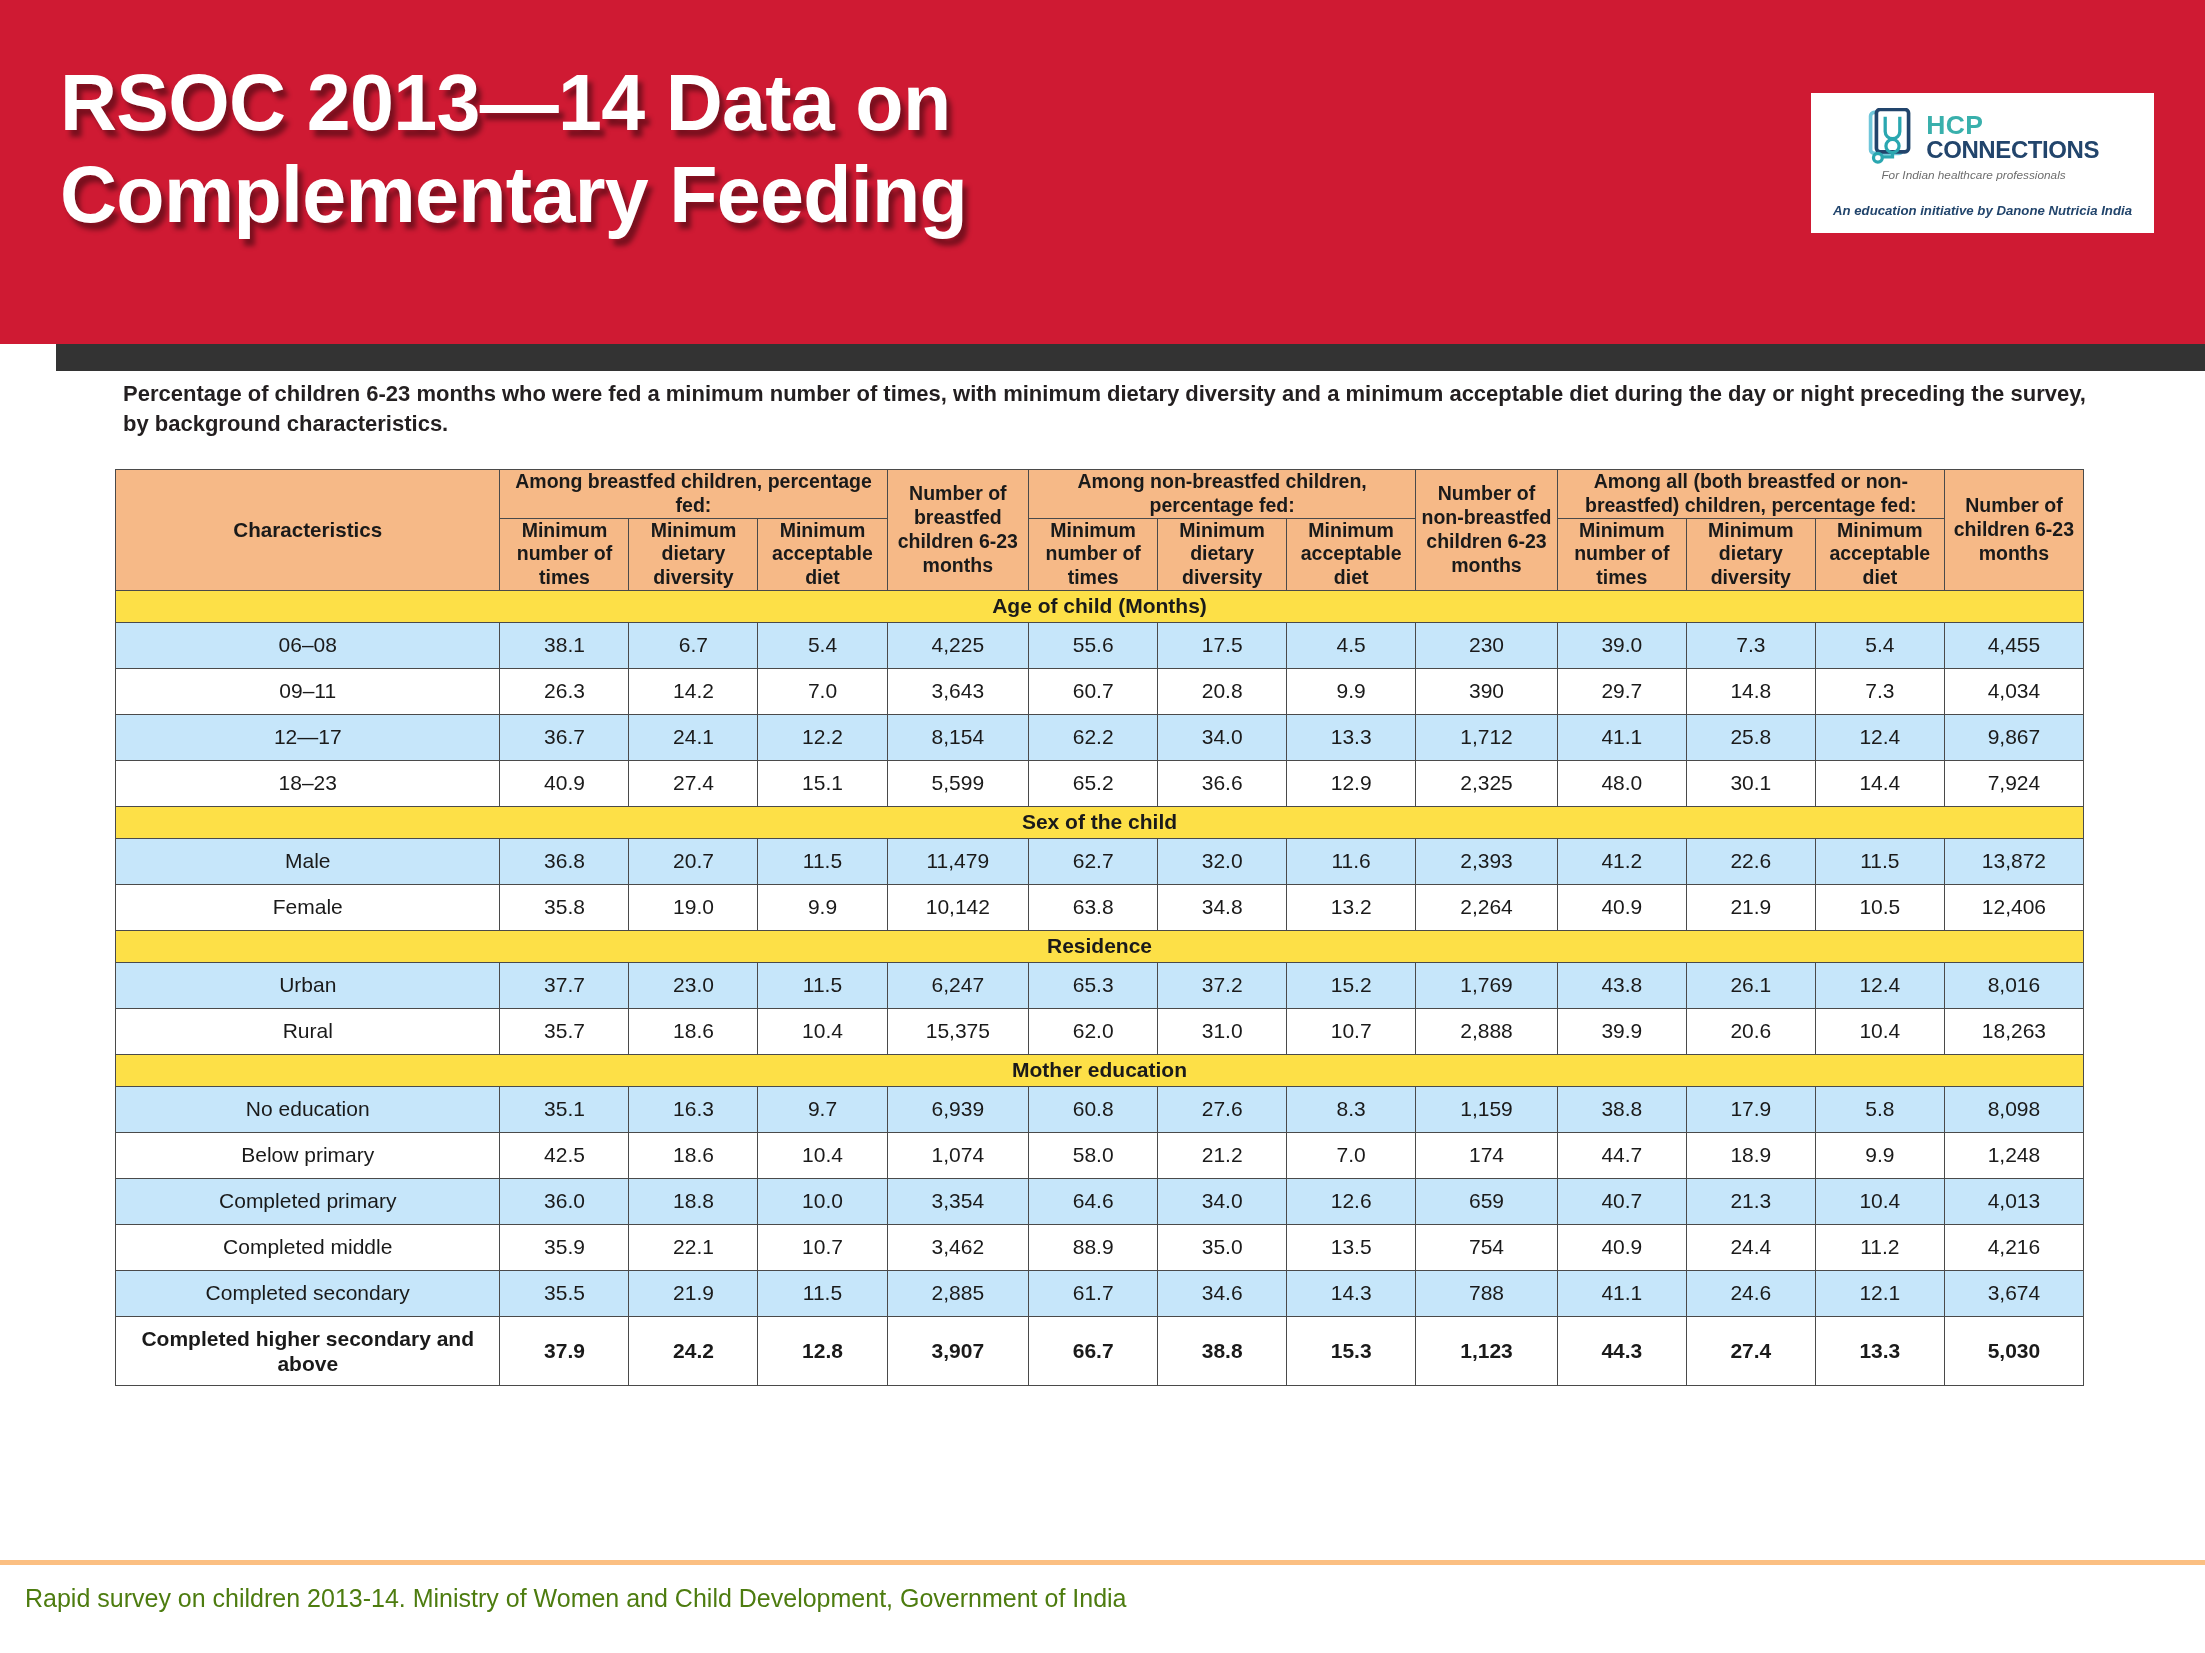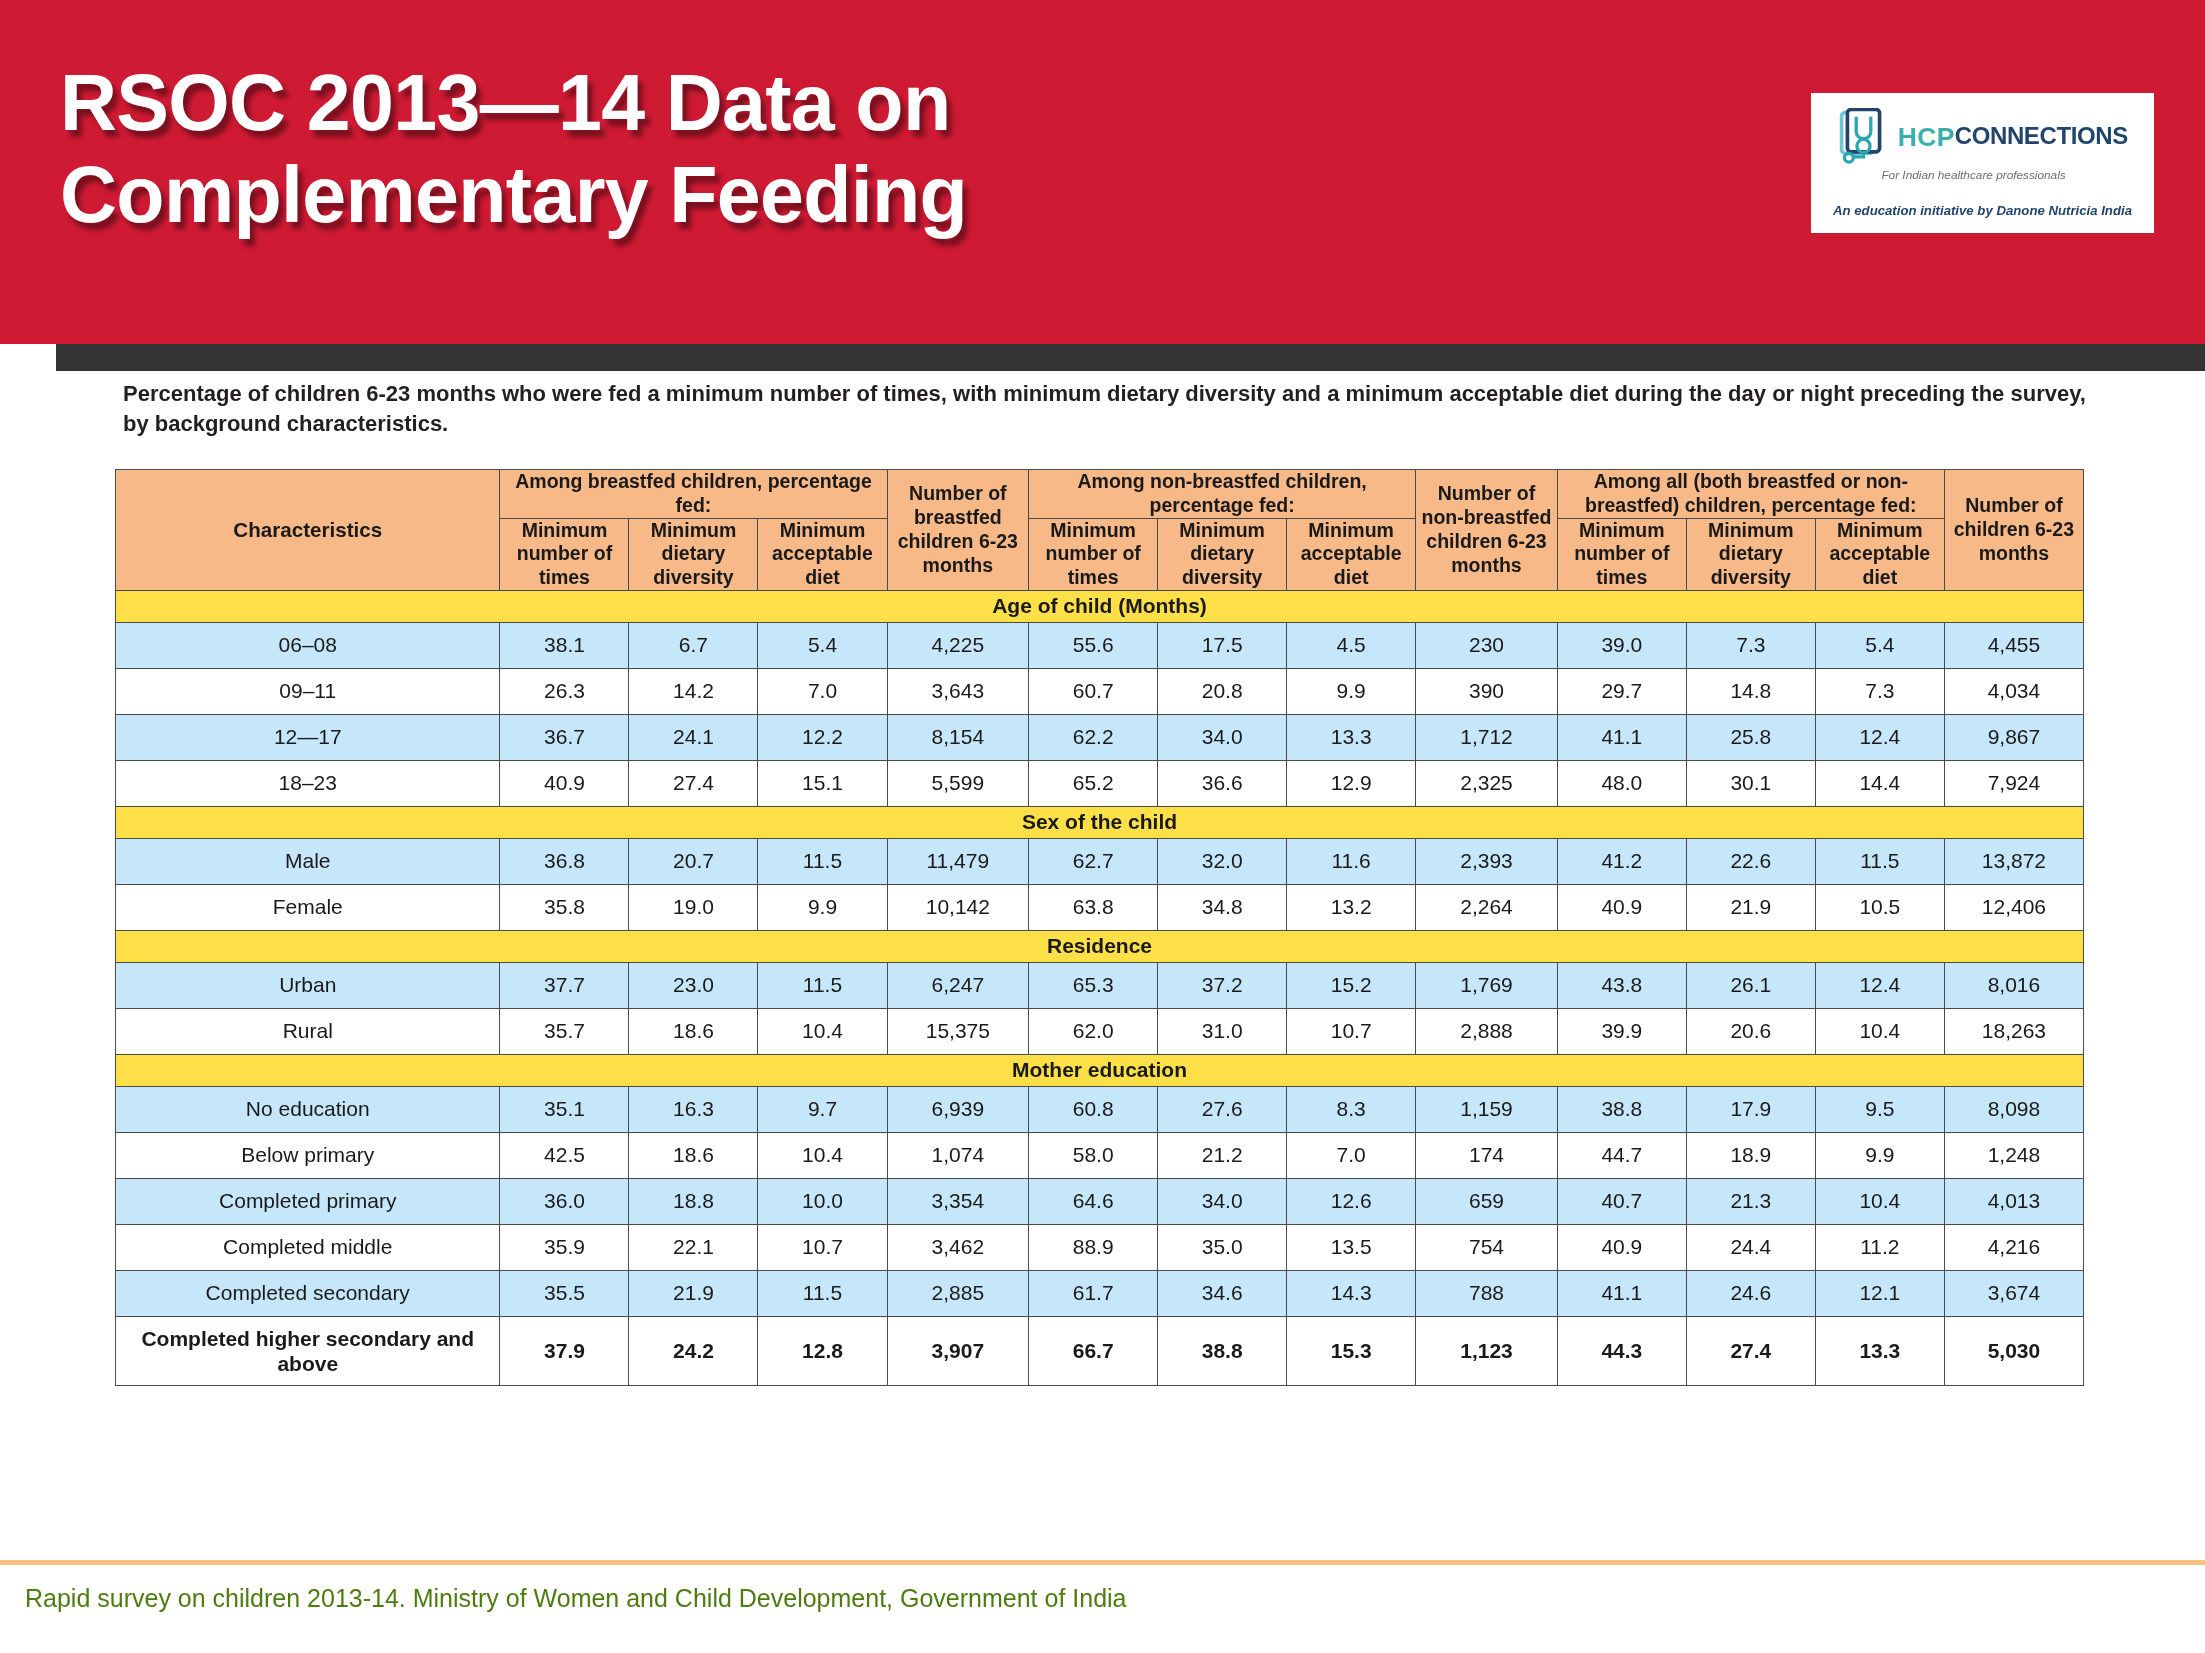"HCP" .logo-words { flex-direction: row -> column }
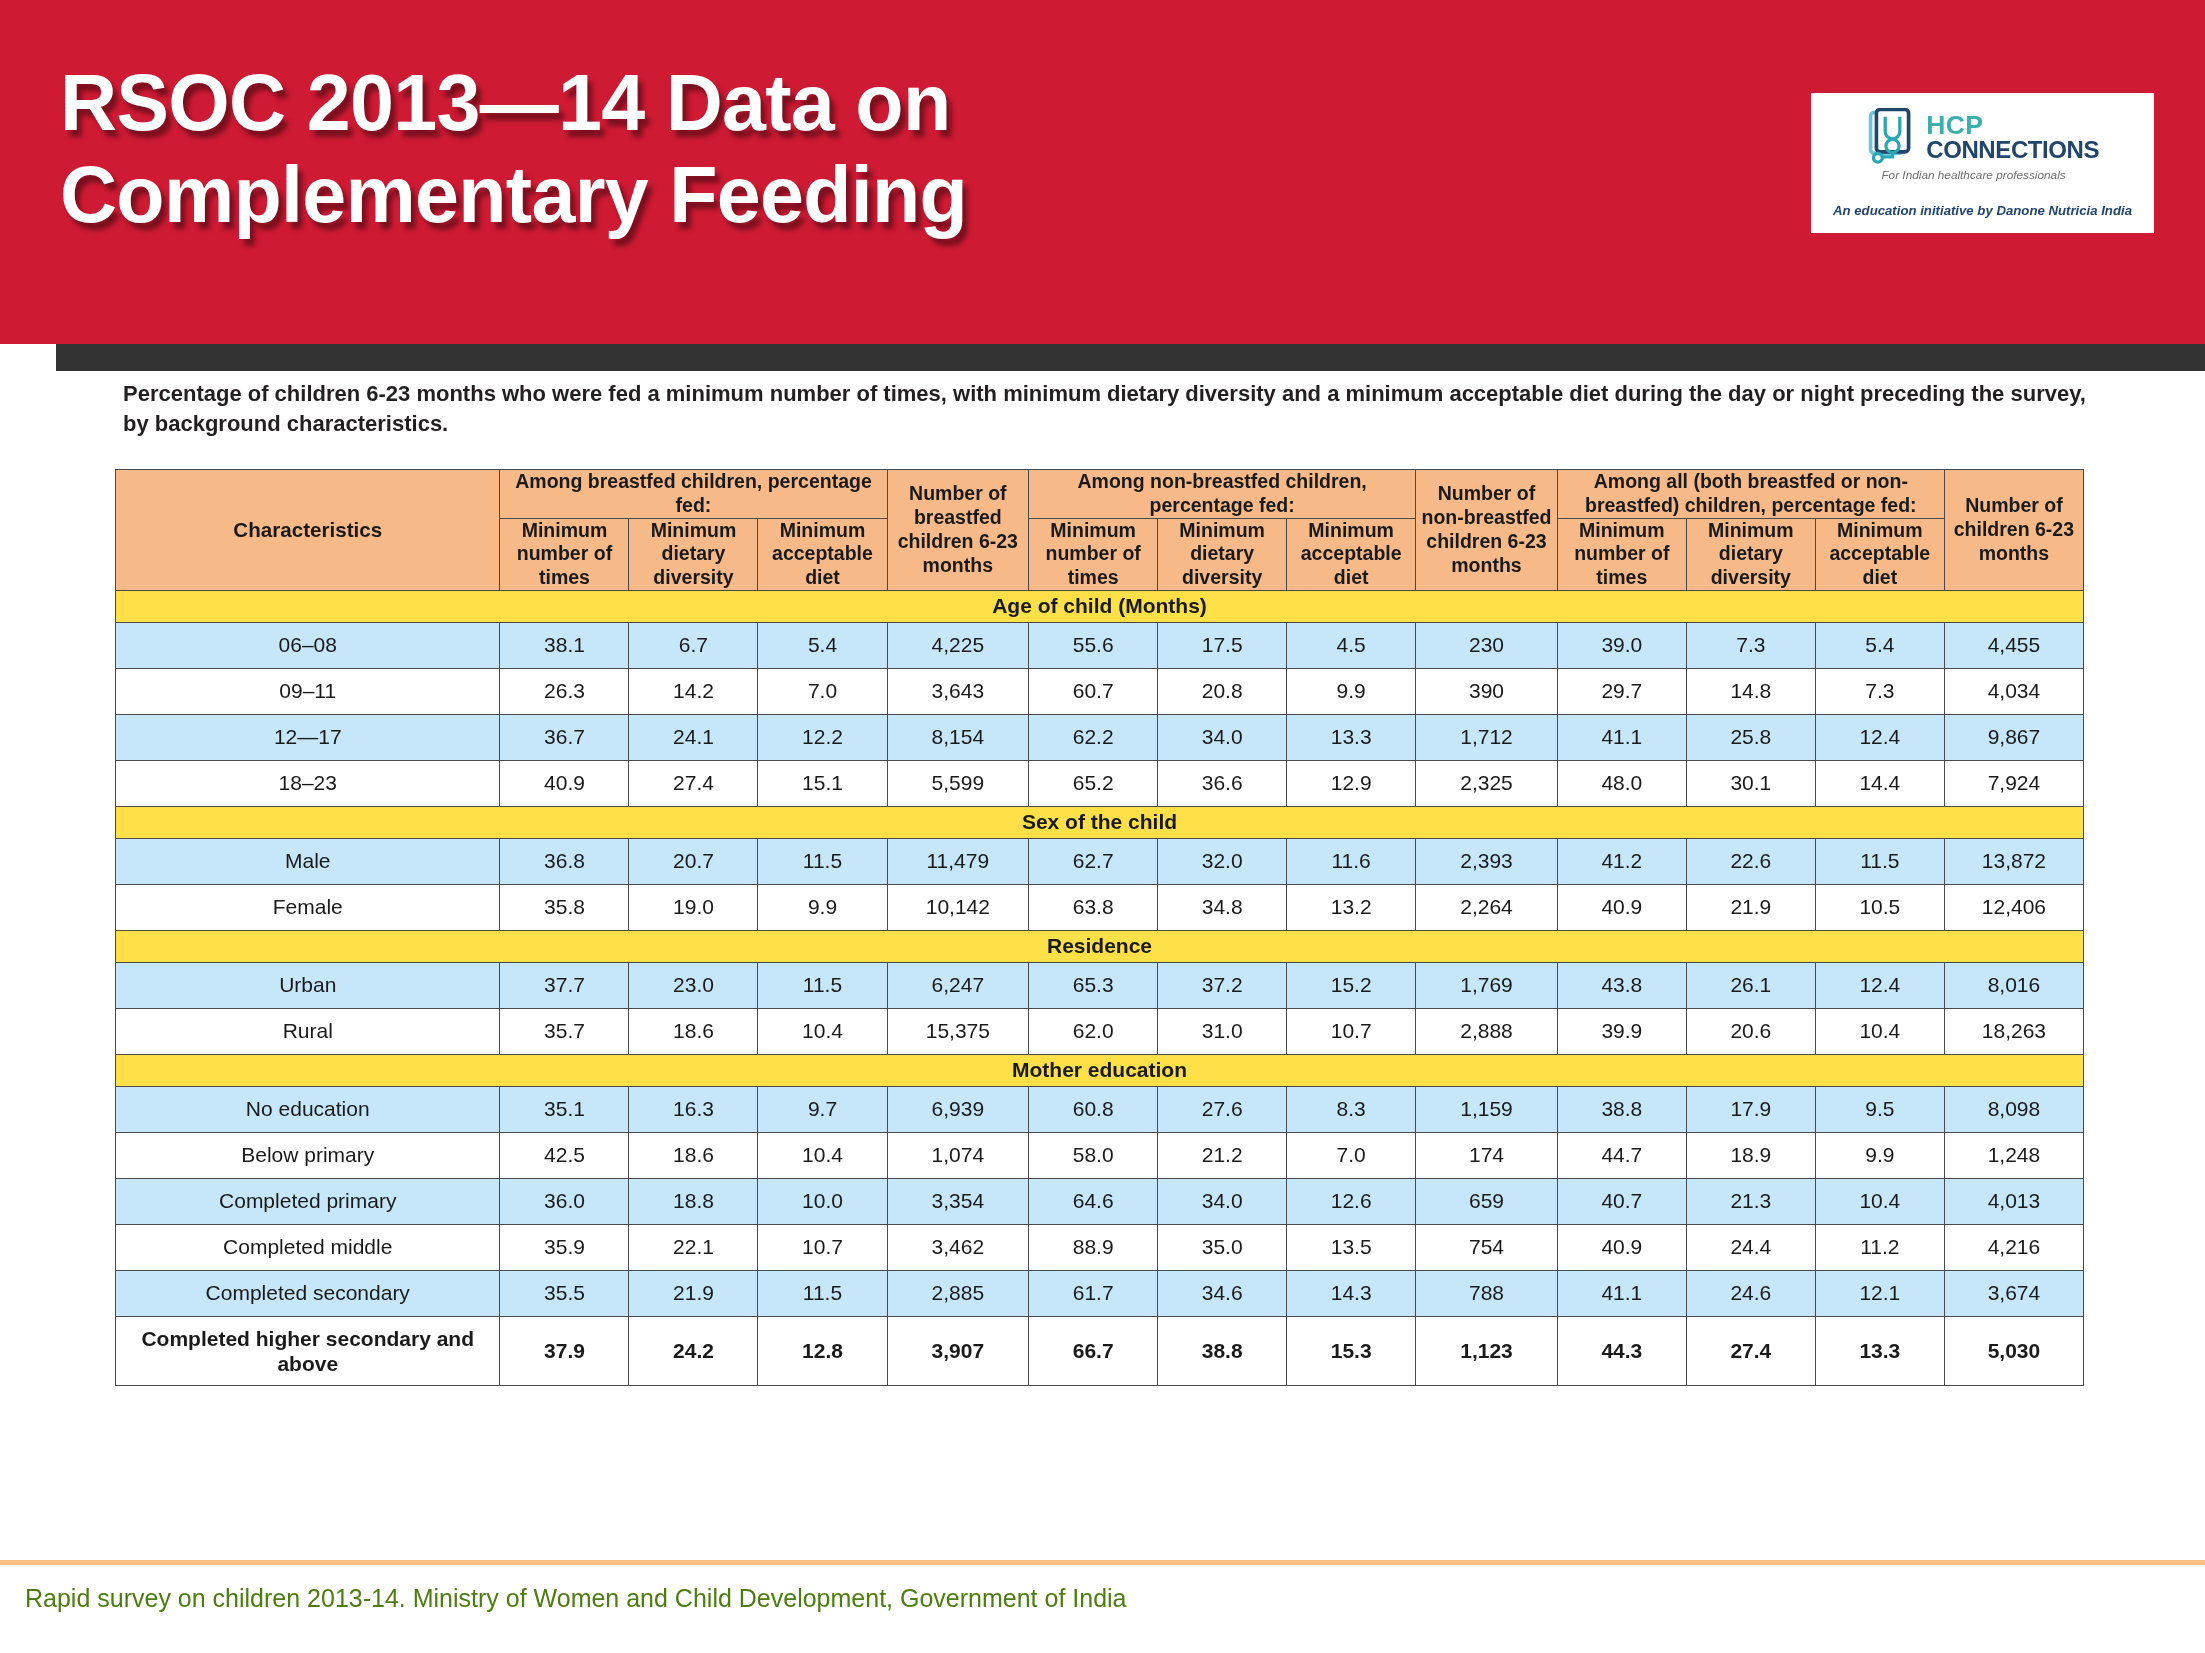"9.5" td { text: 9.5 -> 5.8 }
